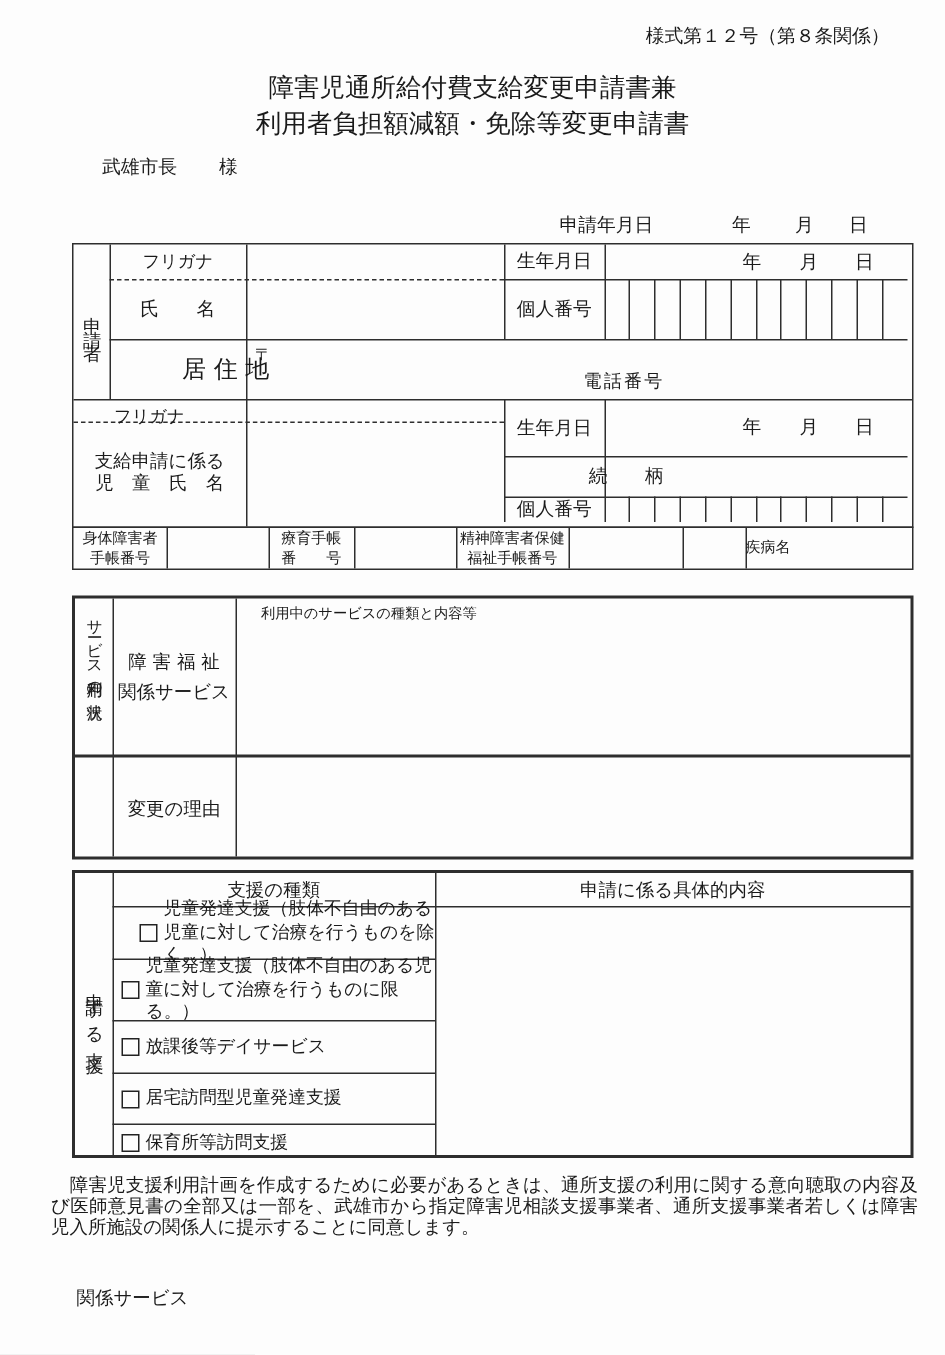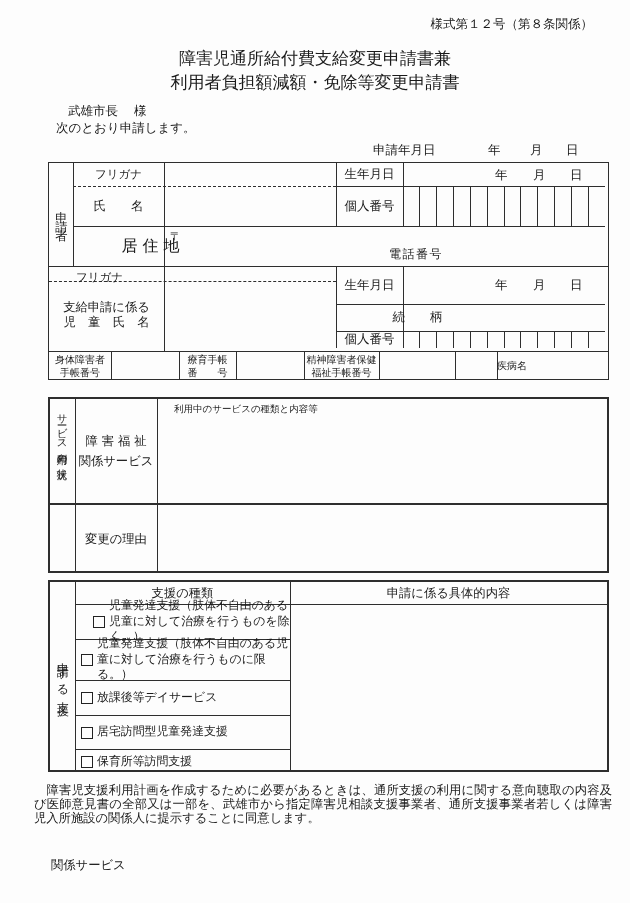"武雄市長" div.abs { gap: 16px -> 28px }
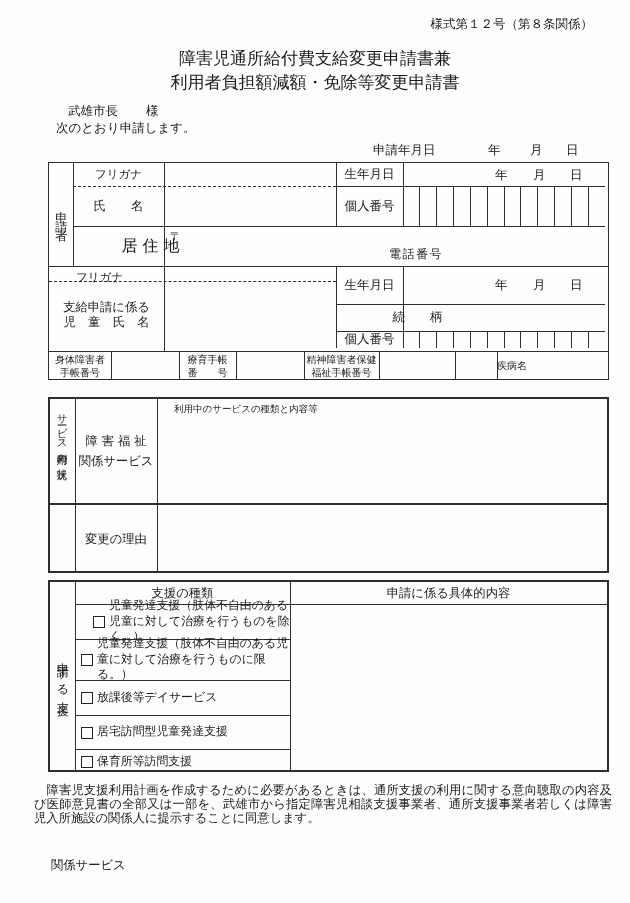"次のとおり申請します。" div.abs { html: <div>次のとおり申請します。</div> -> none }
